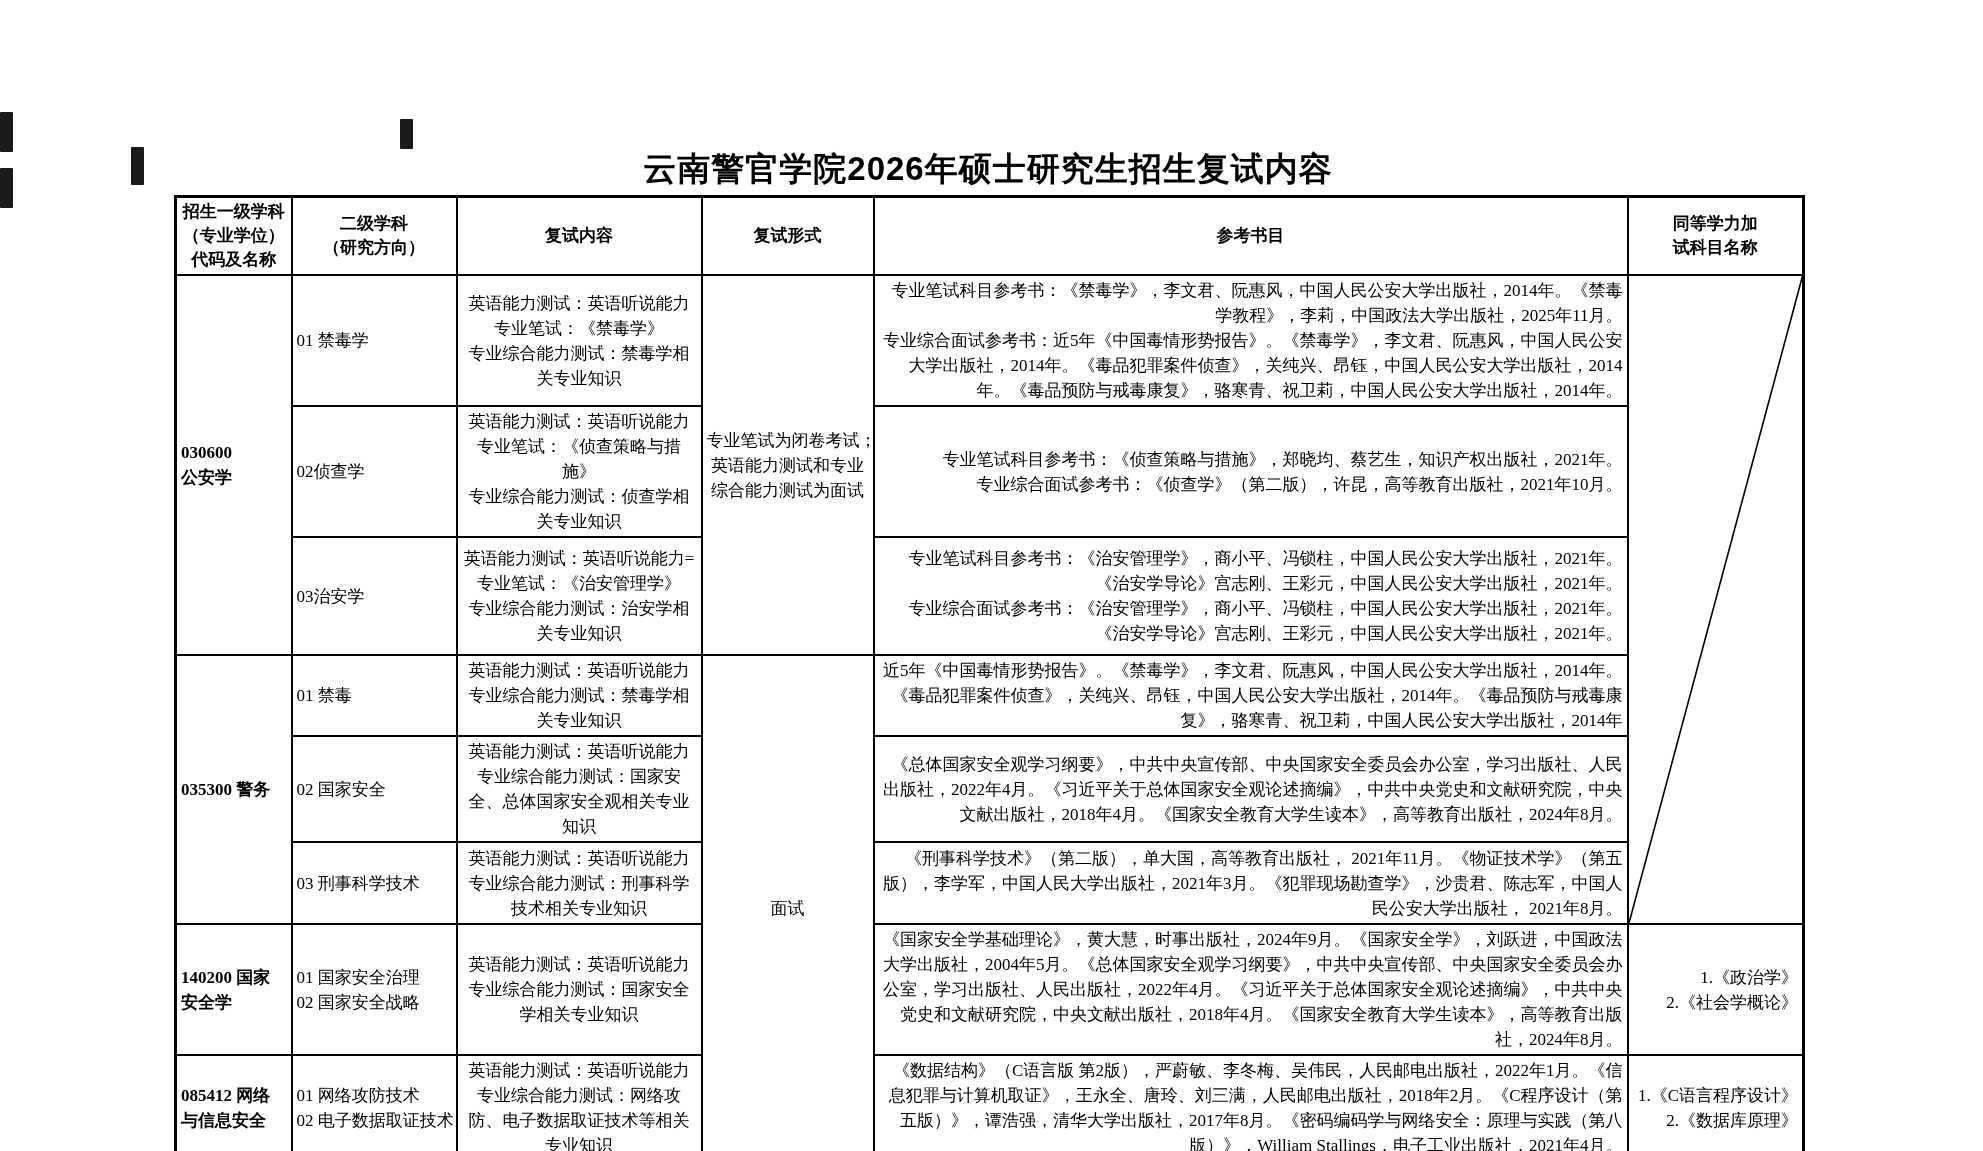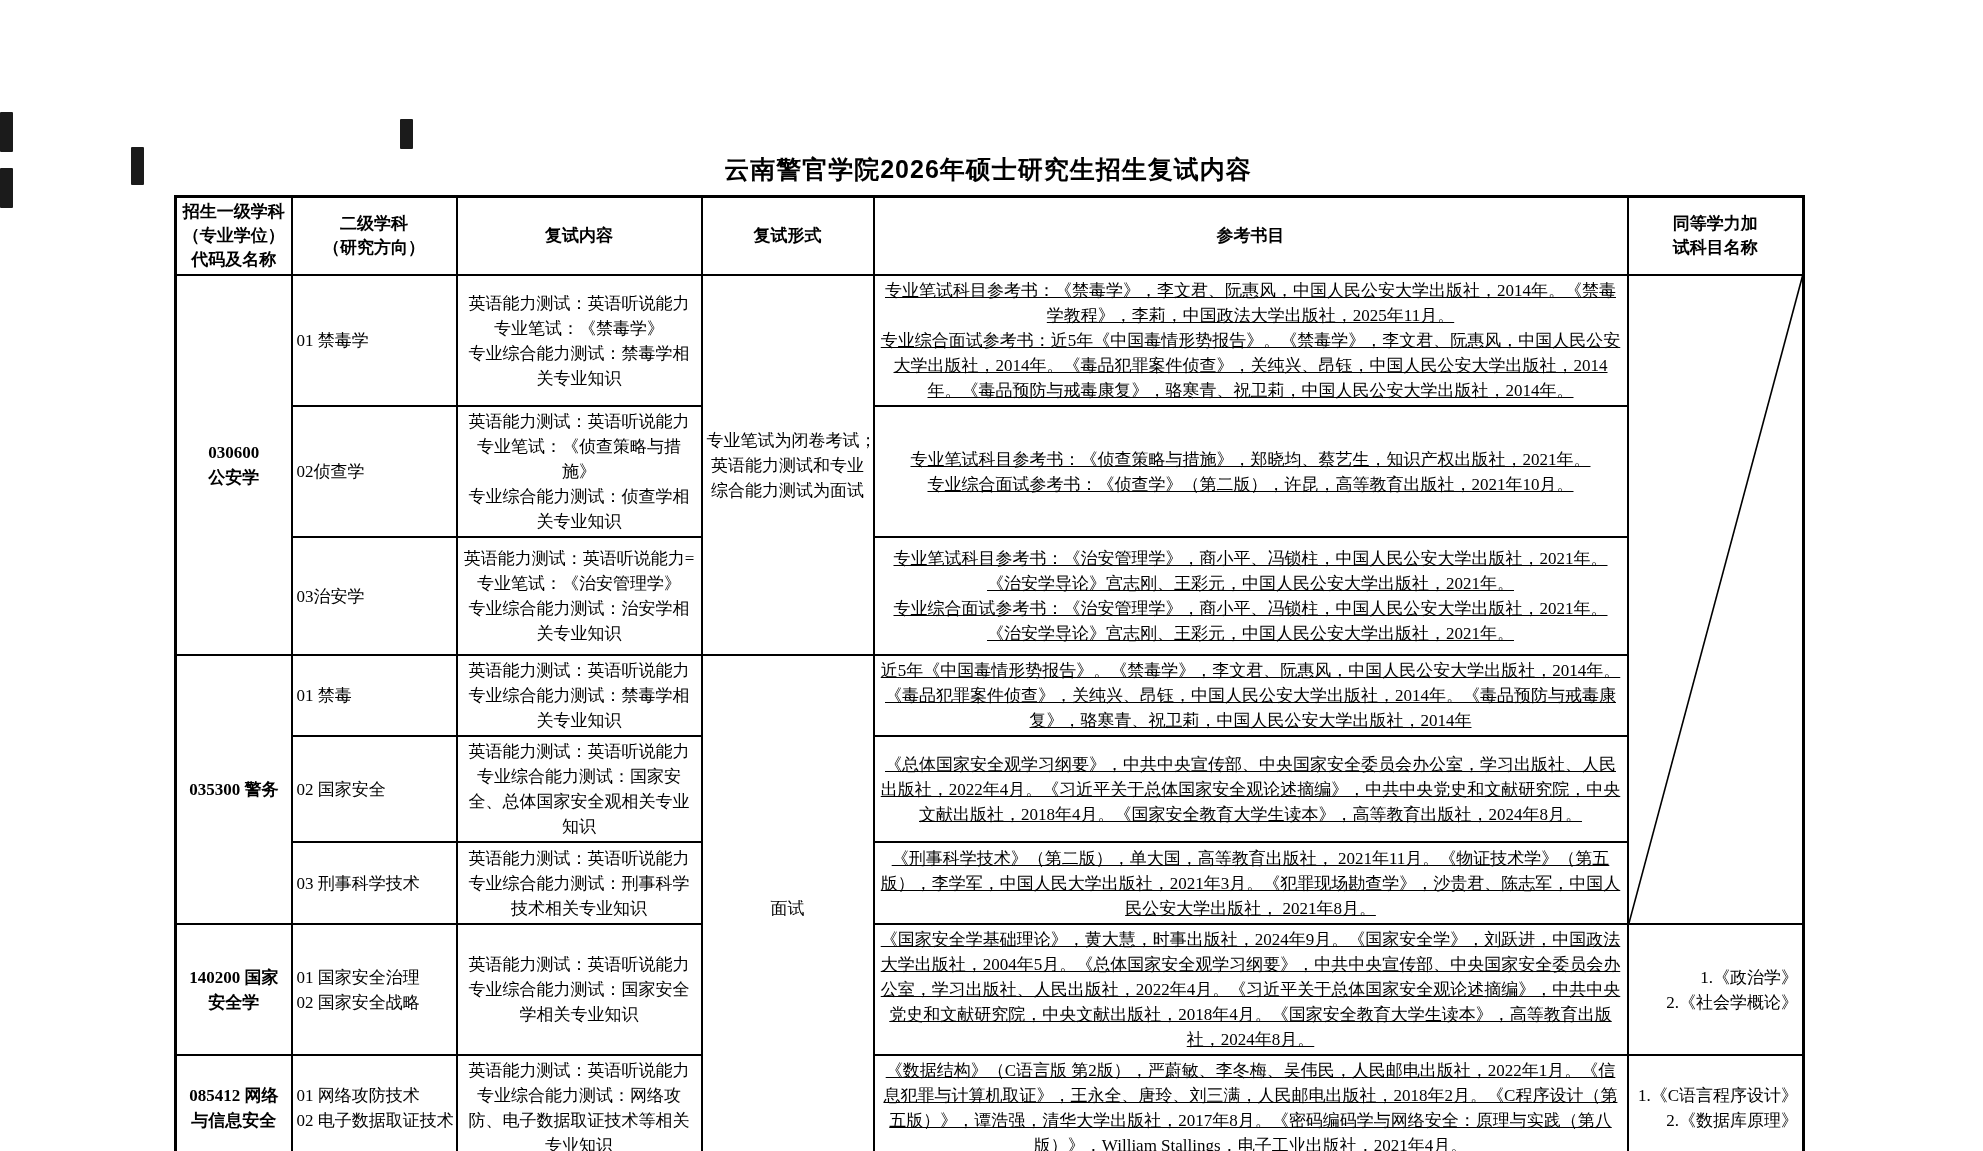"云南警官学院2026年硕士研究生招生复试内容" .doc-title { font-size: 25px -> 33px }
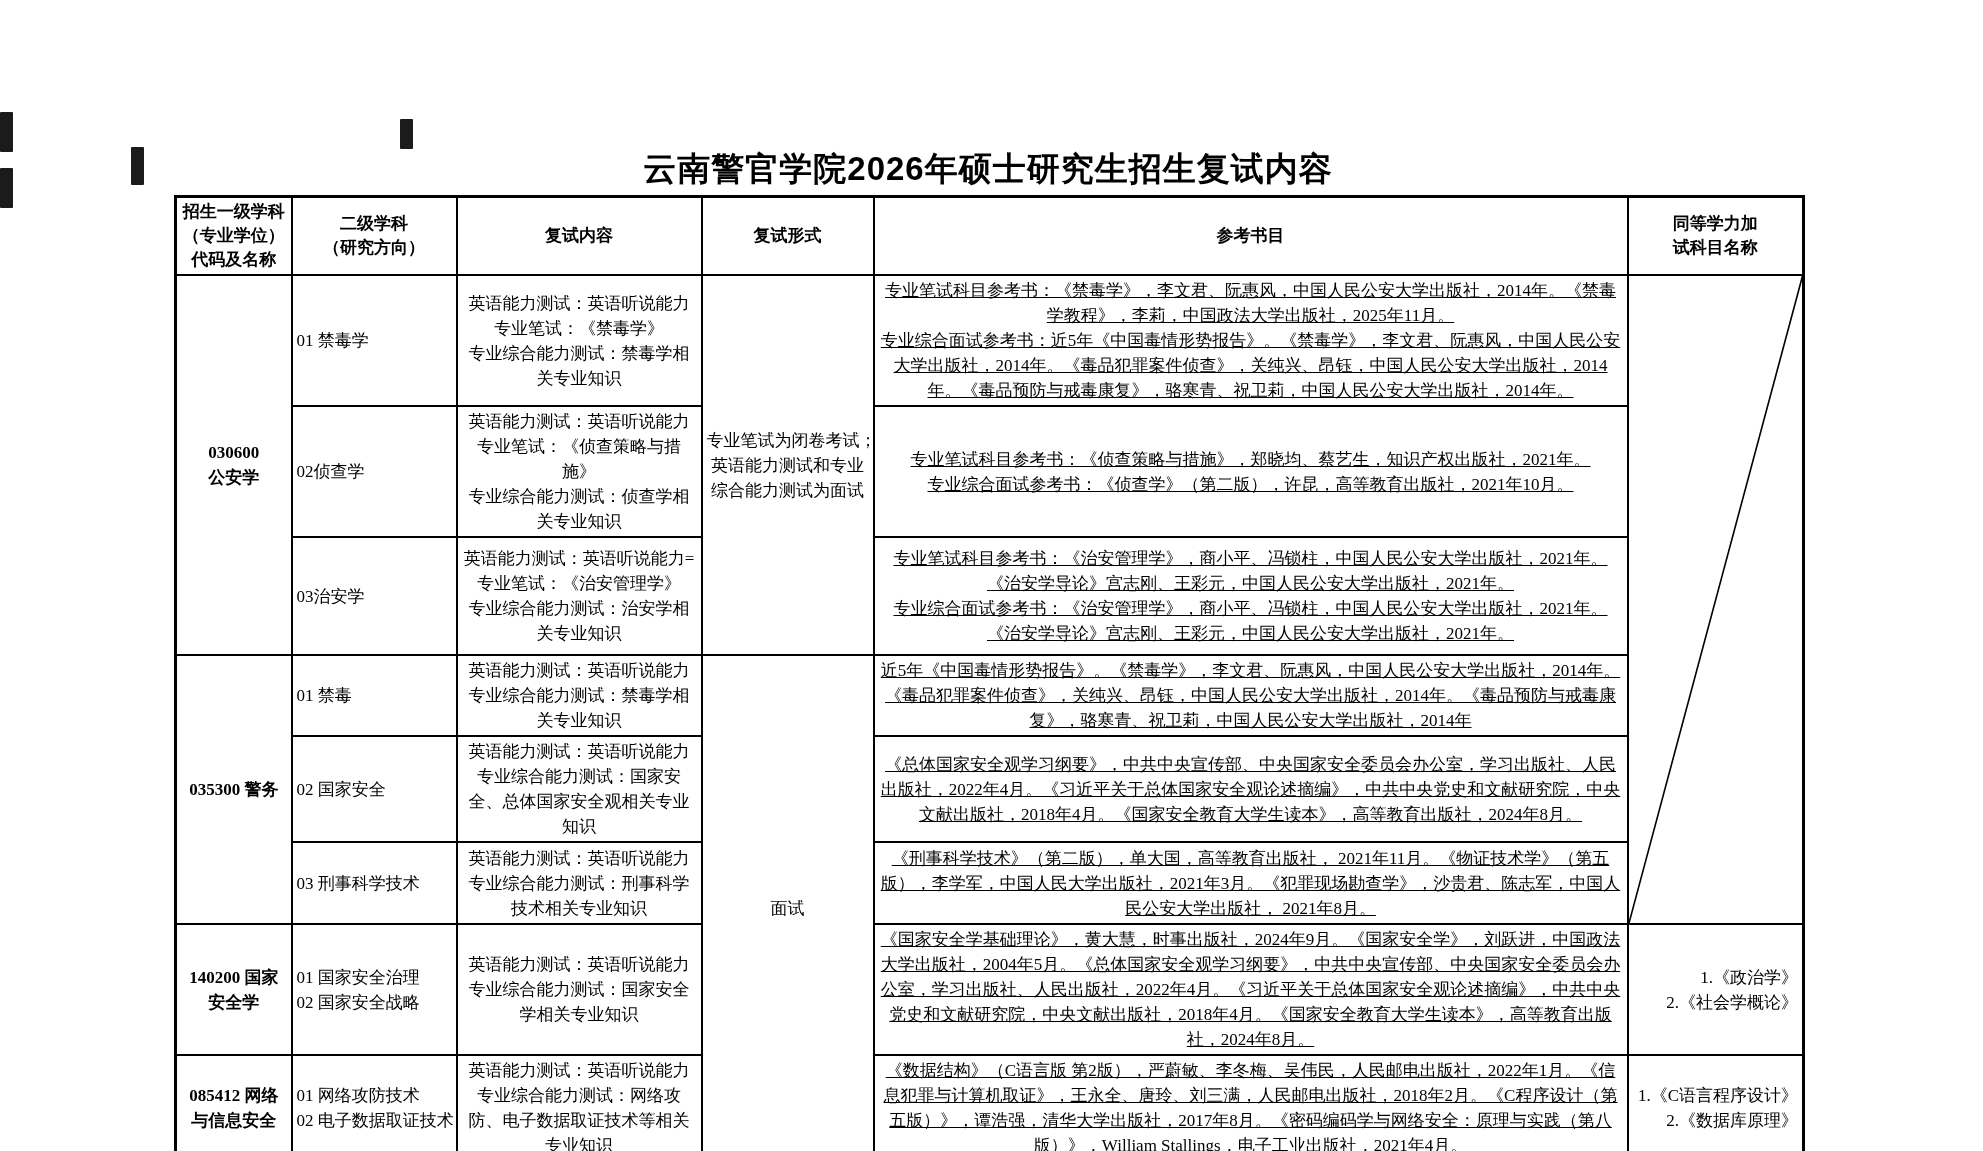"专业笔试科目参考书：《禁毒学》，李文君、阮惠风，中国人民公安大学出版社，2014" .c5 { text-align: center -> right; text-decoration: underline -> none }
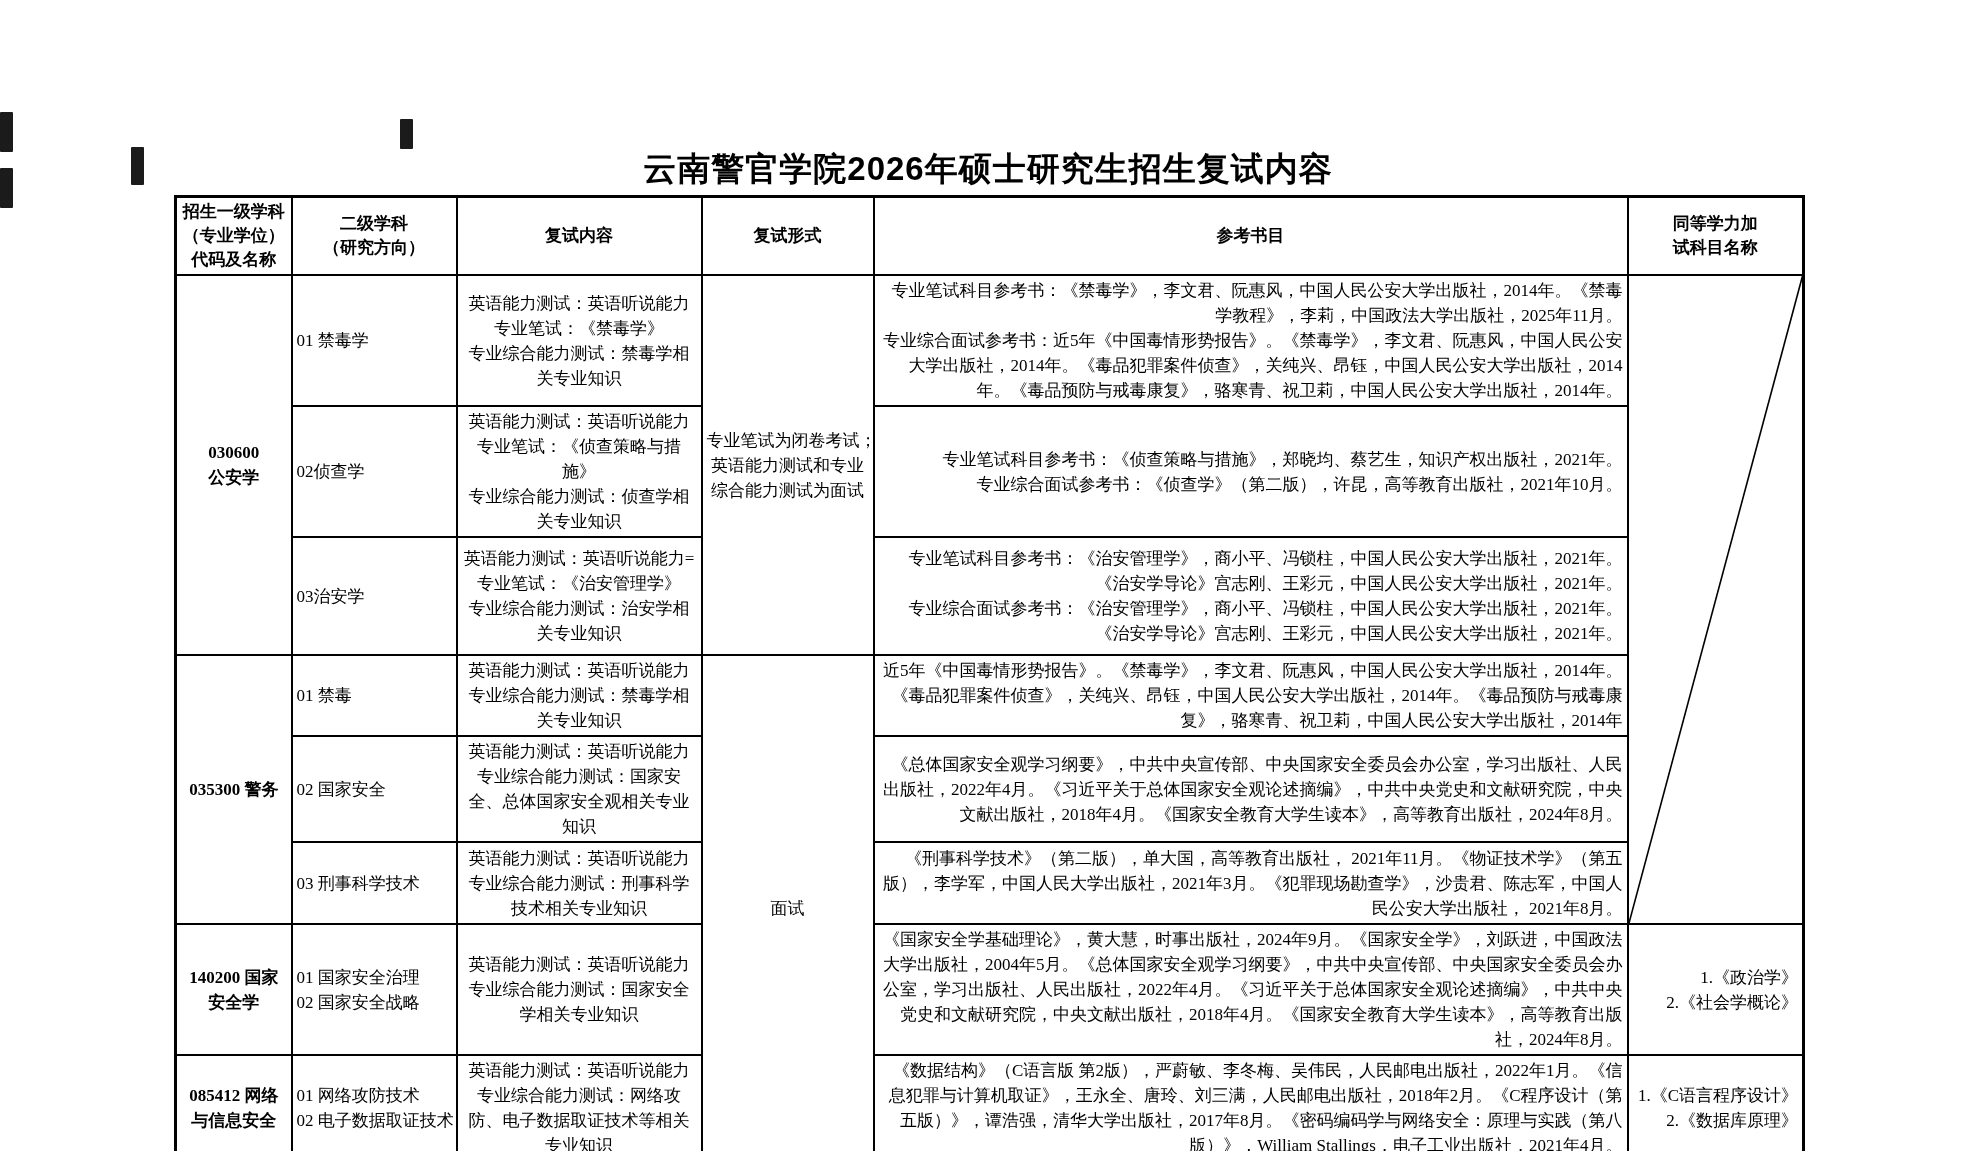"030600" .c1 { text-align: center -> none }
